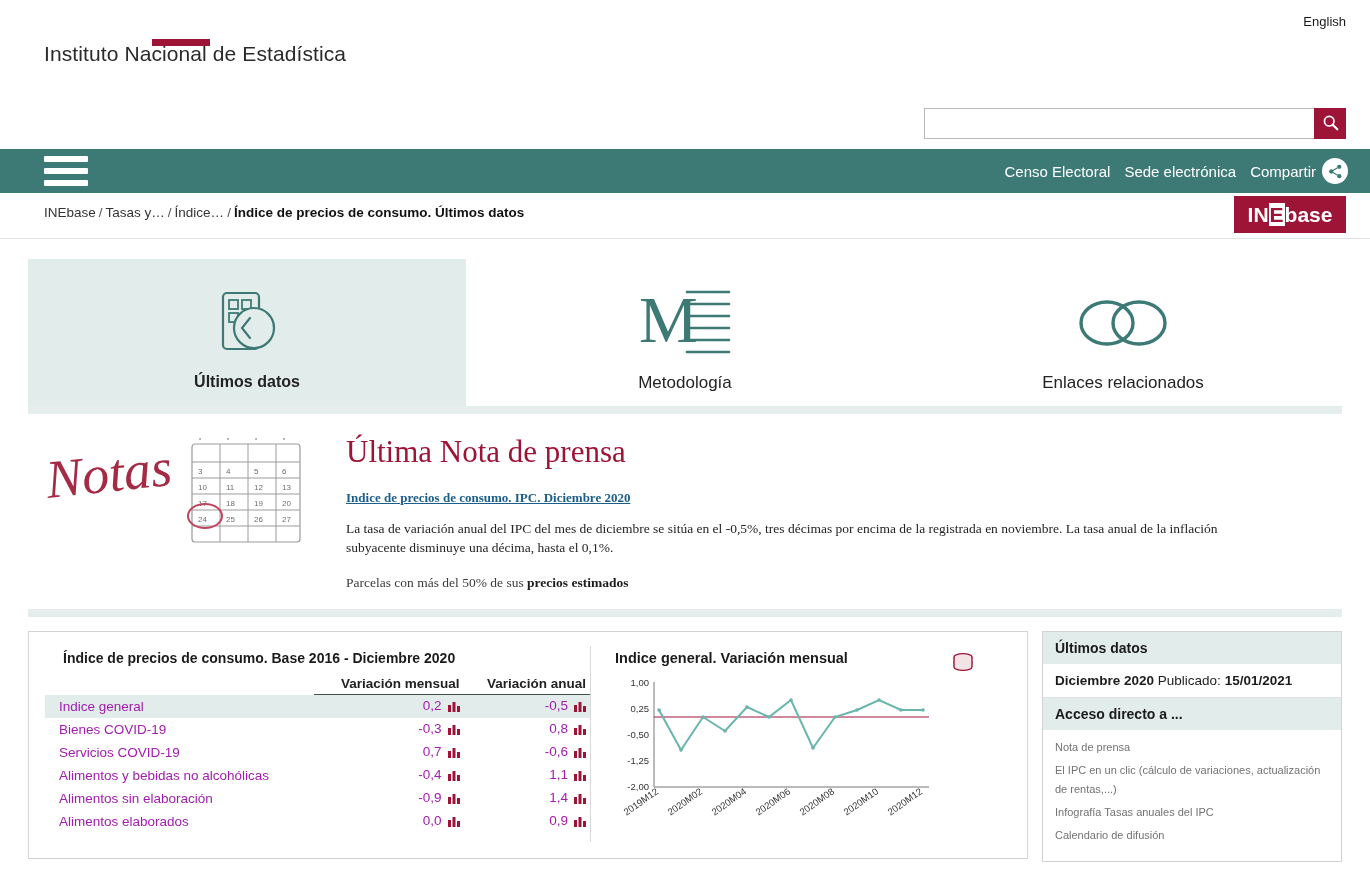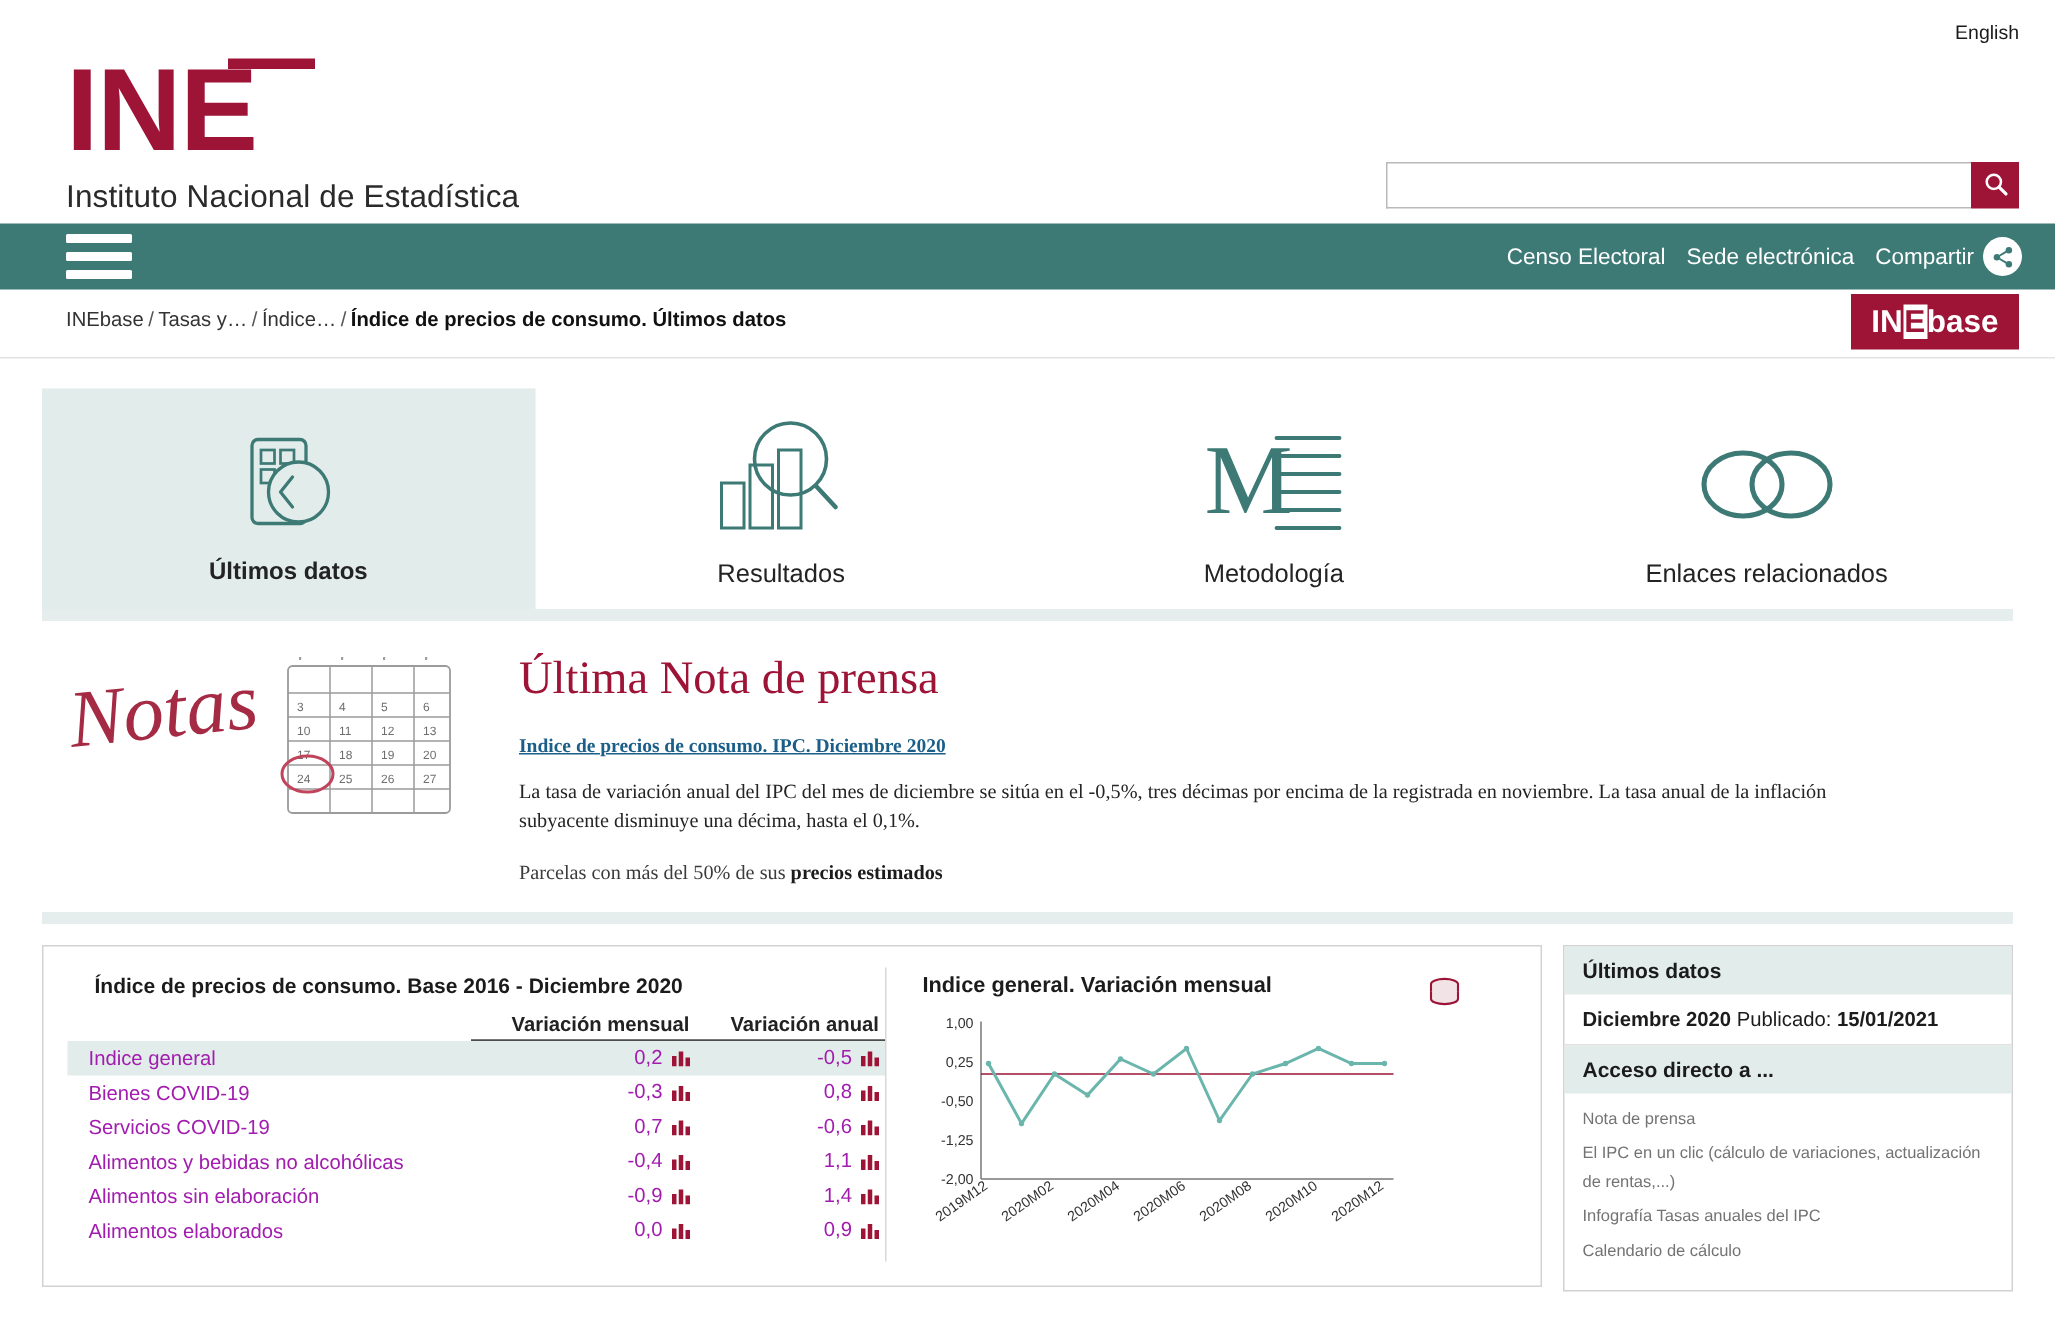"INE" div.logo-ine { html: <div>INE</div> -> none }
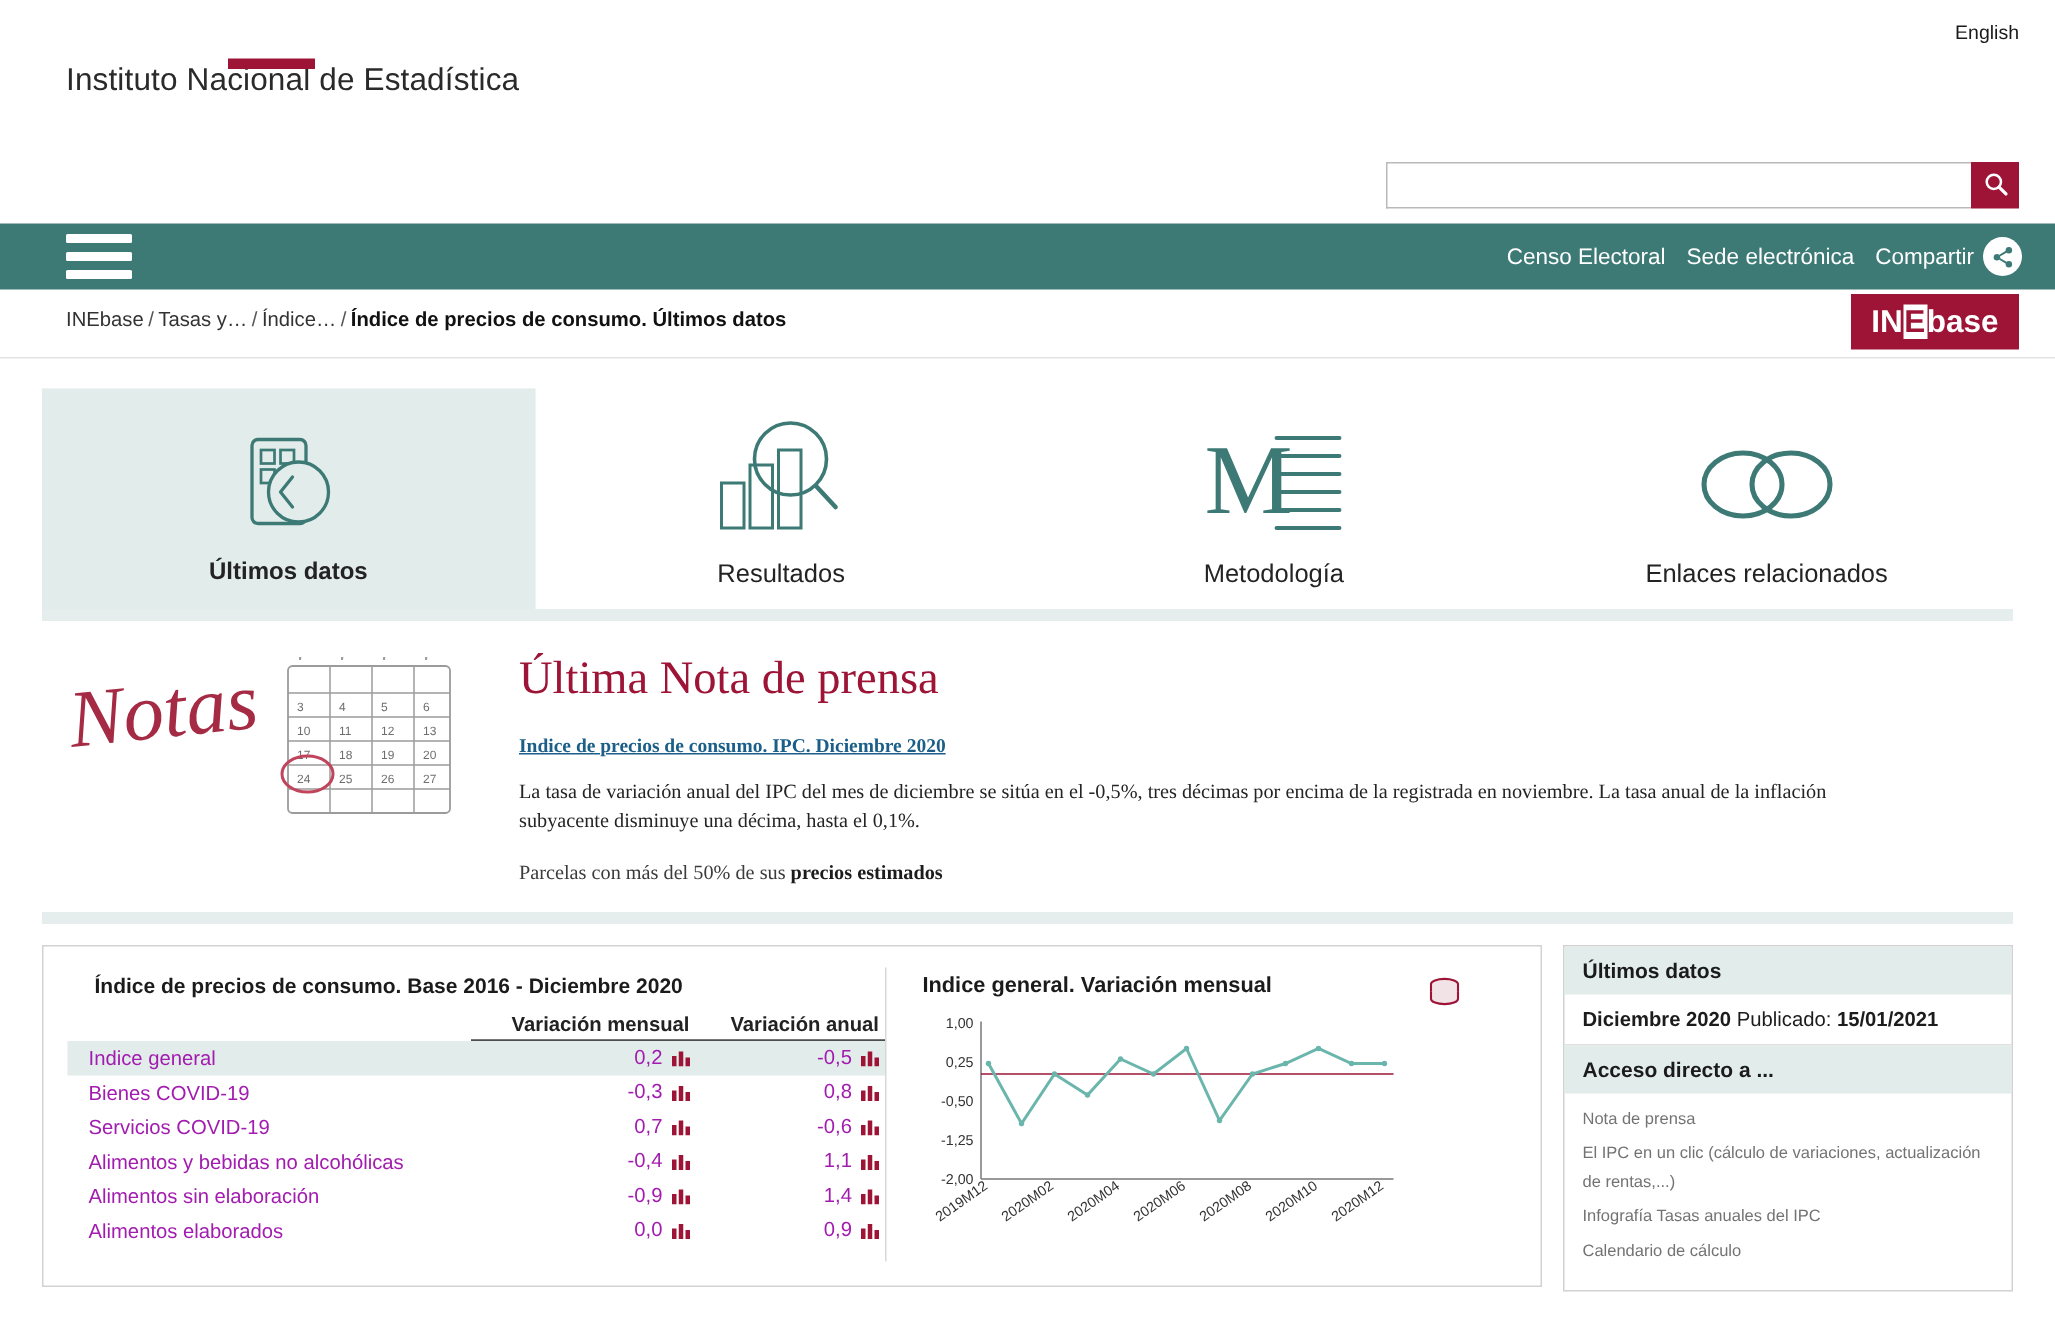"Resultados" div.tab { html: <div> <div> <svg> <rect></rect> <rect></rect> <rect></rect> <circle></circle> <line></line> </svg> </div> <div>Resultados</div> </div> -> none }
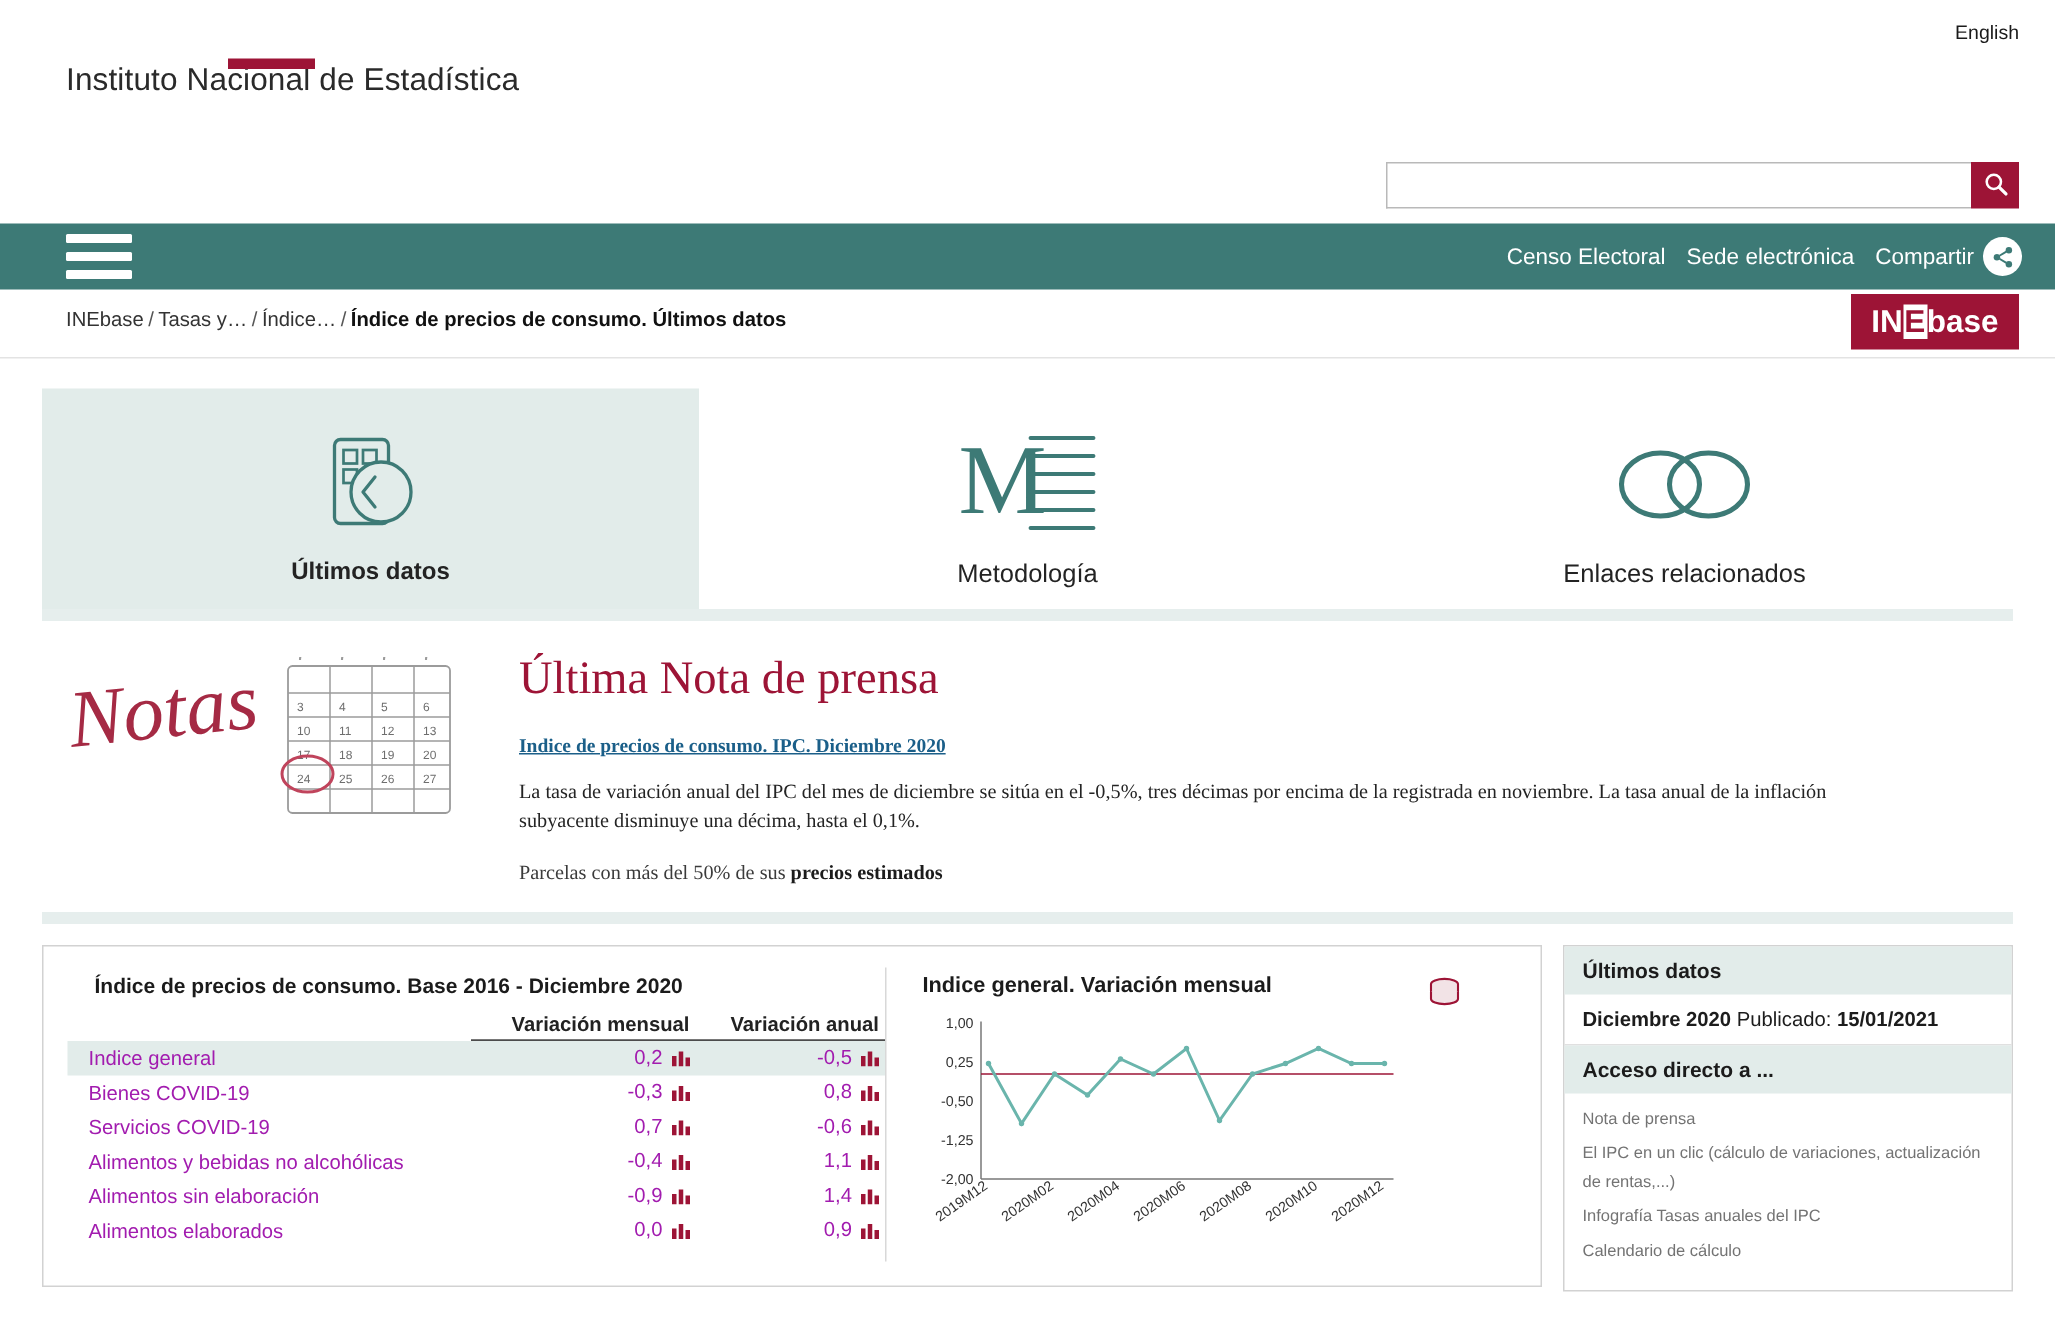"Calendario de cálculo" a { text: cálculo -> difusión }
